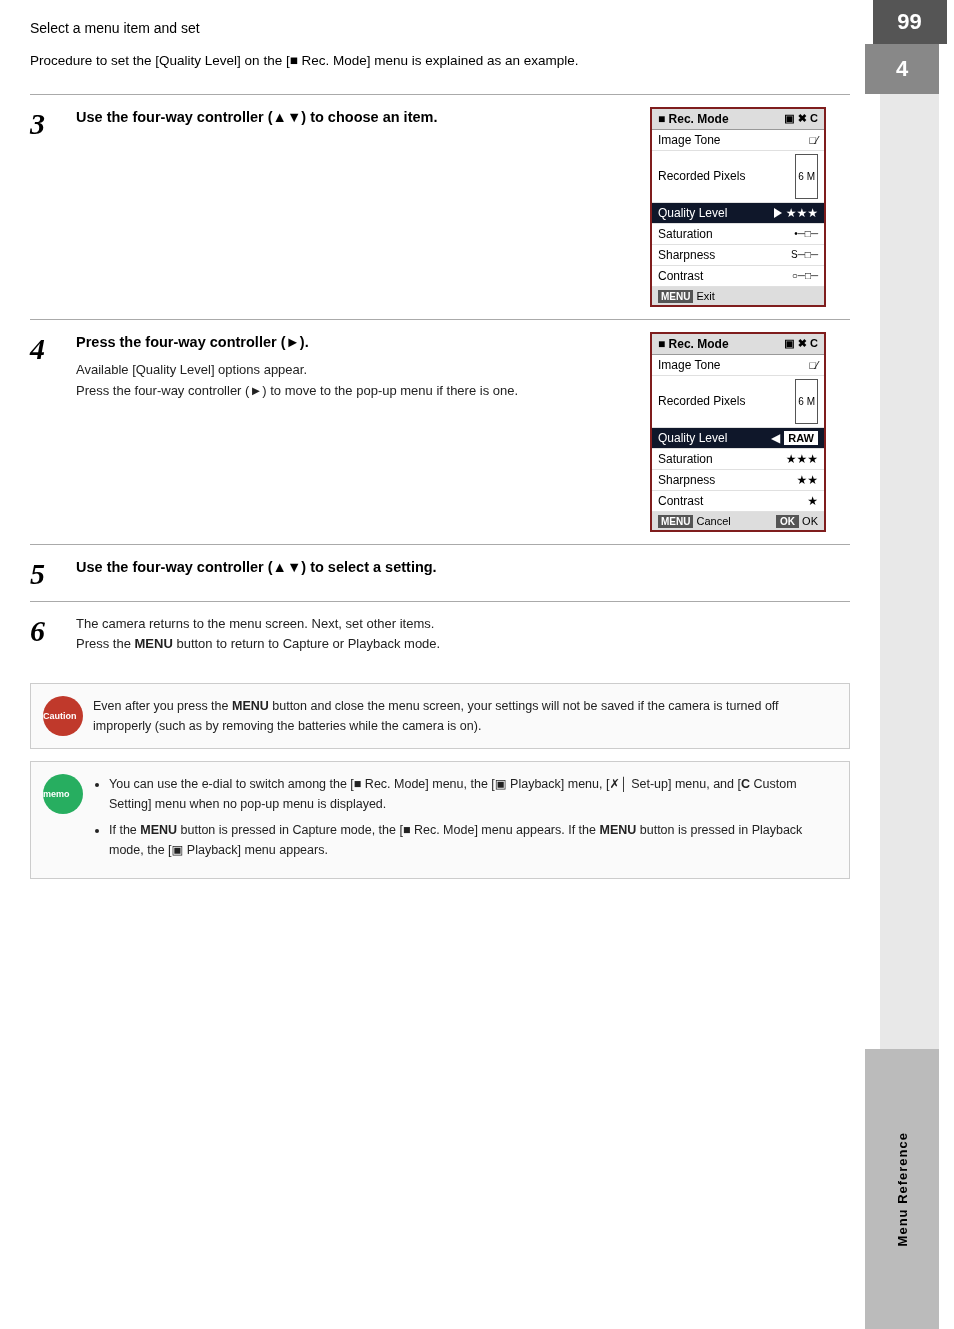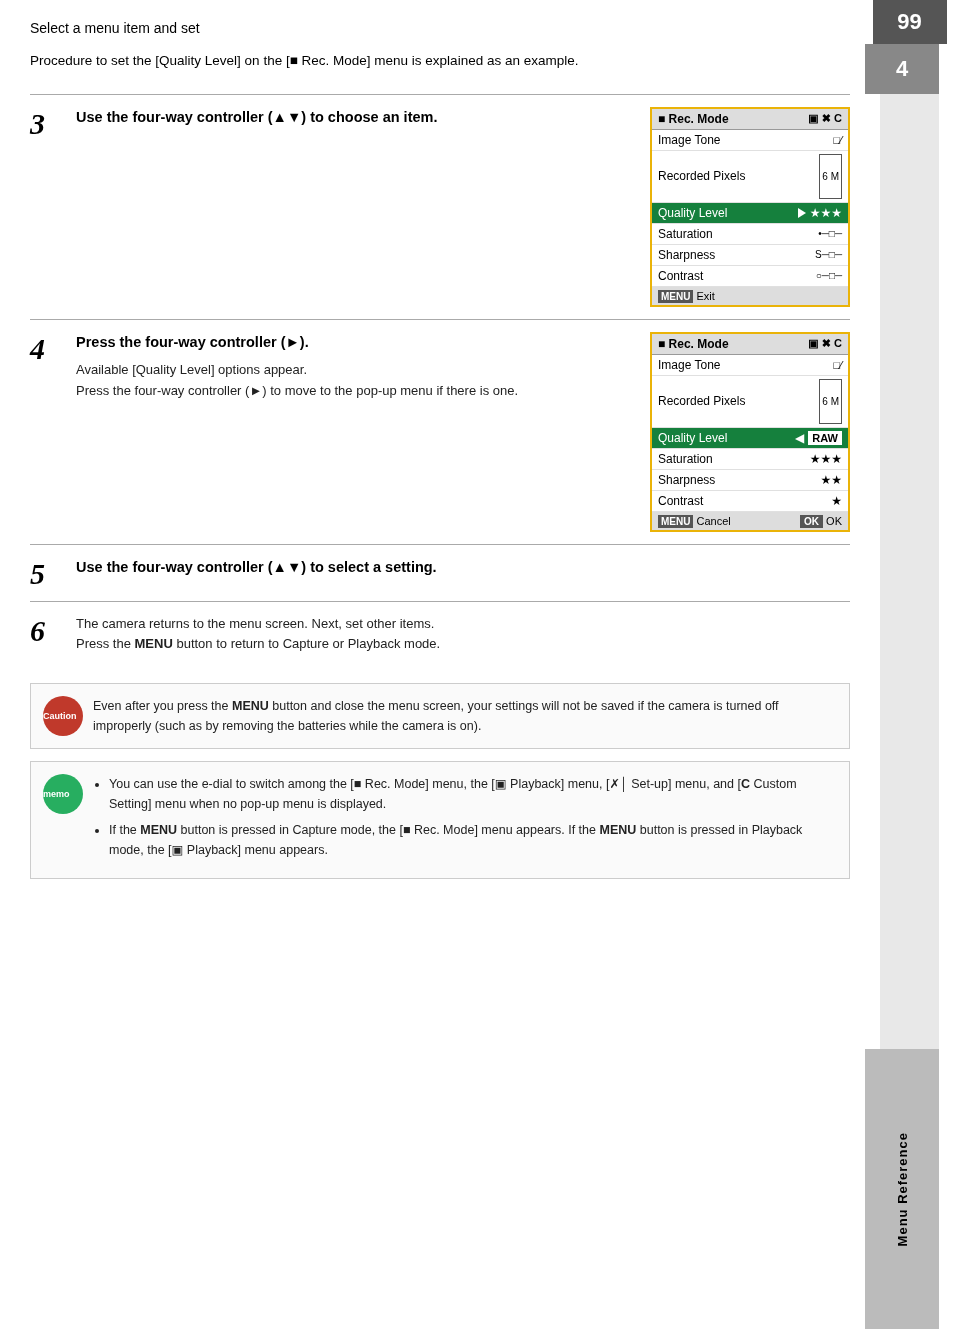"■ Rec. Mode" .camera-menu { border: 2px solid #eab308 -> 2px solid #7f1d1d; width: 200px -> 176px }
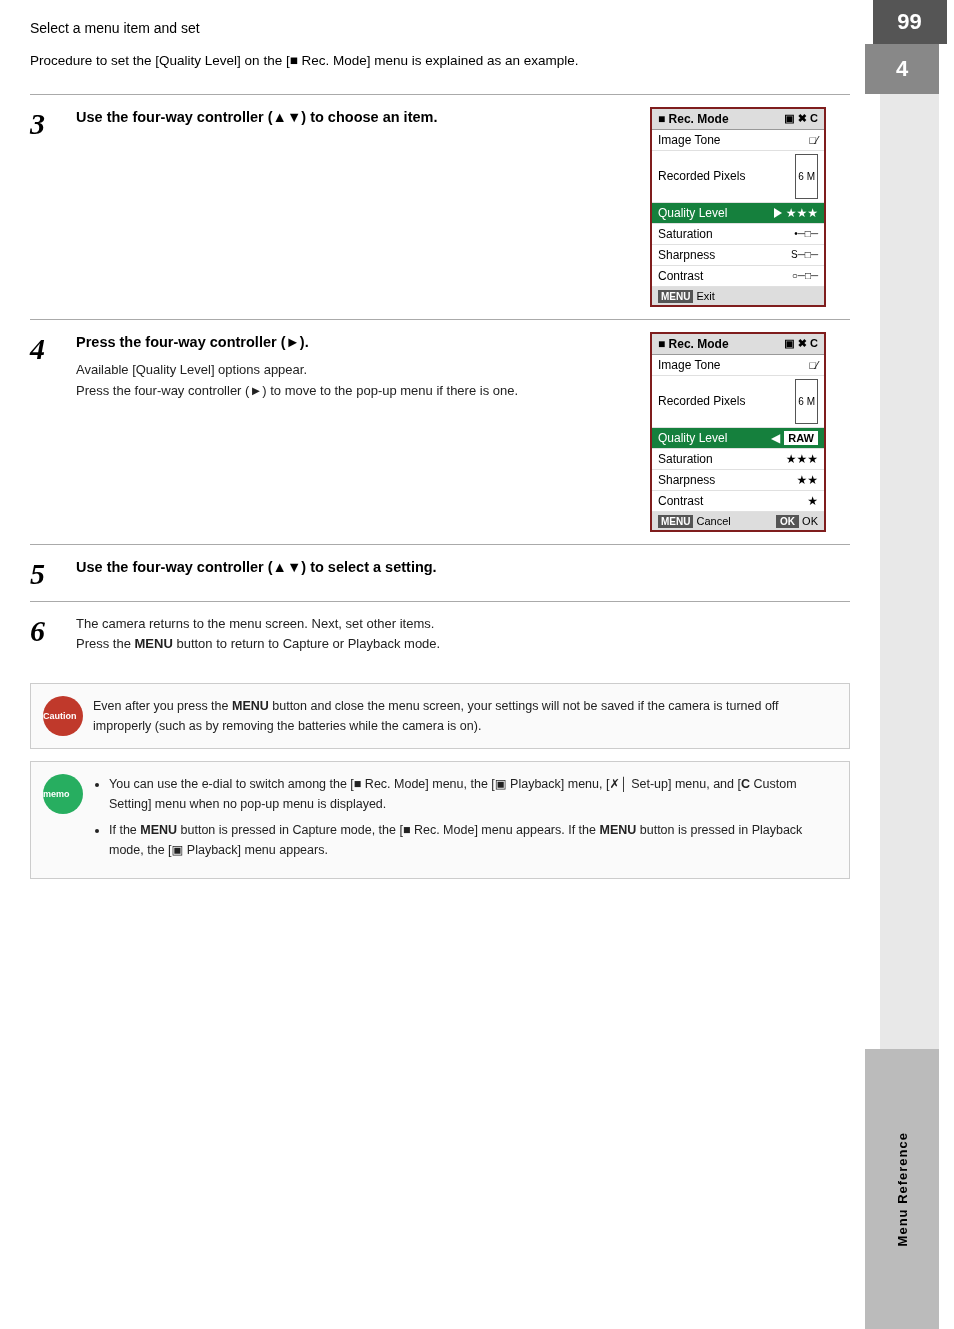"Quality Level" .camera-menu-row.highlighted { background: #15803d -> #0f172a }
